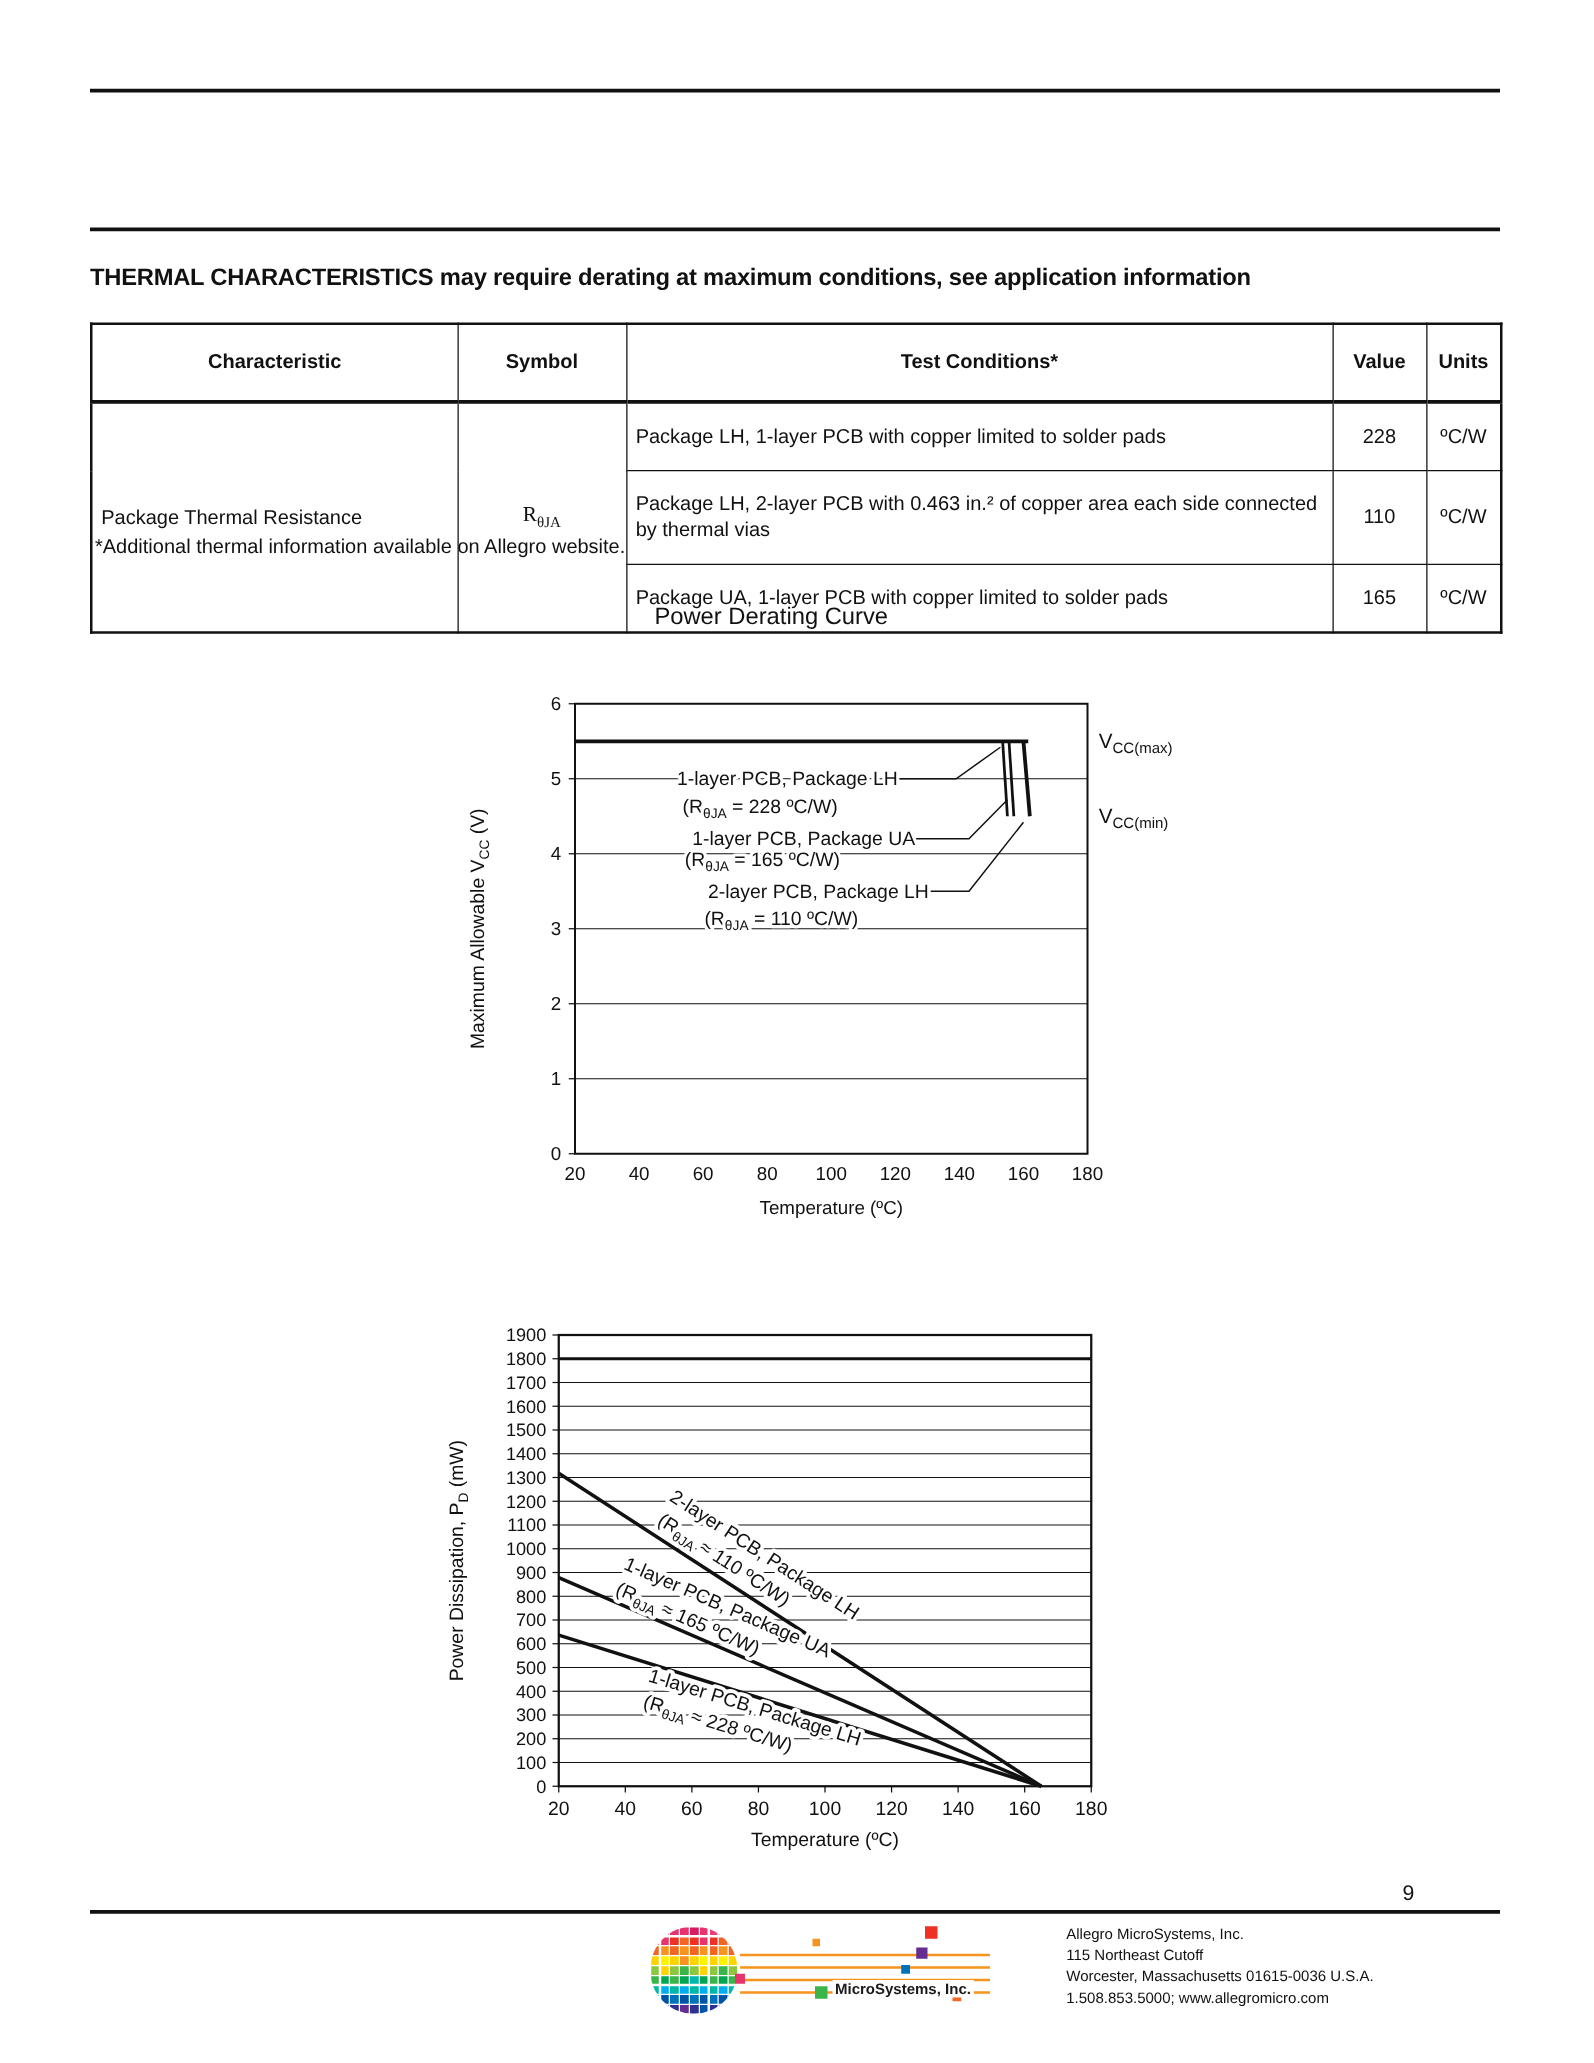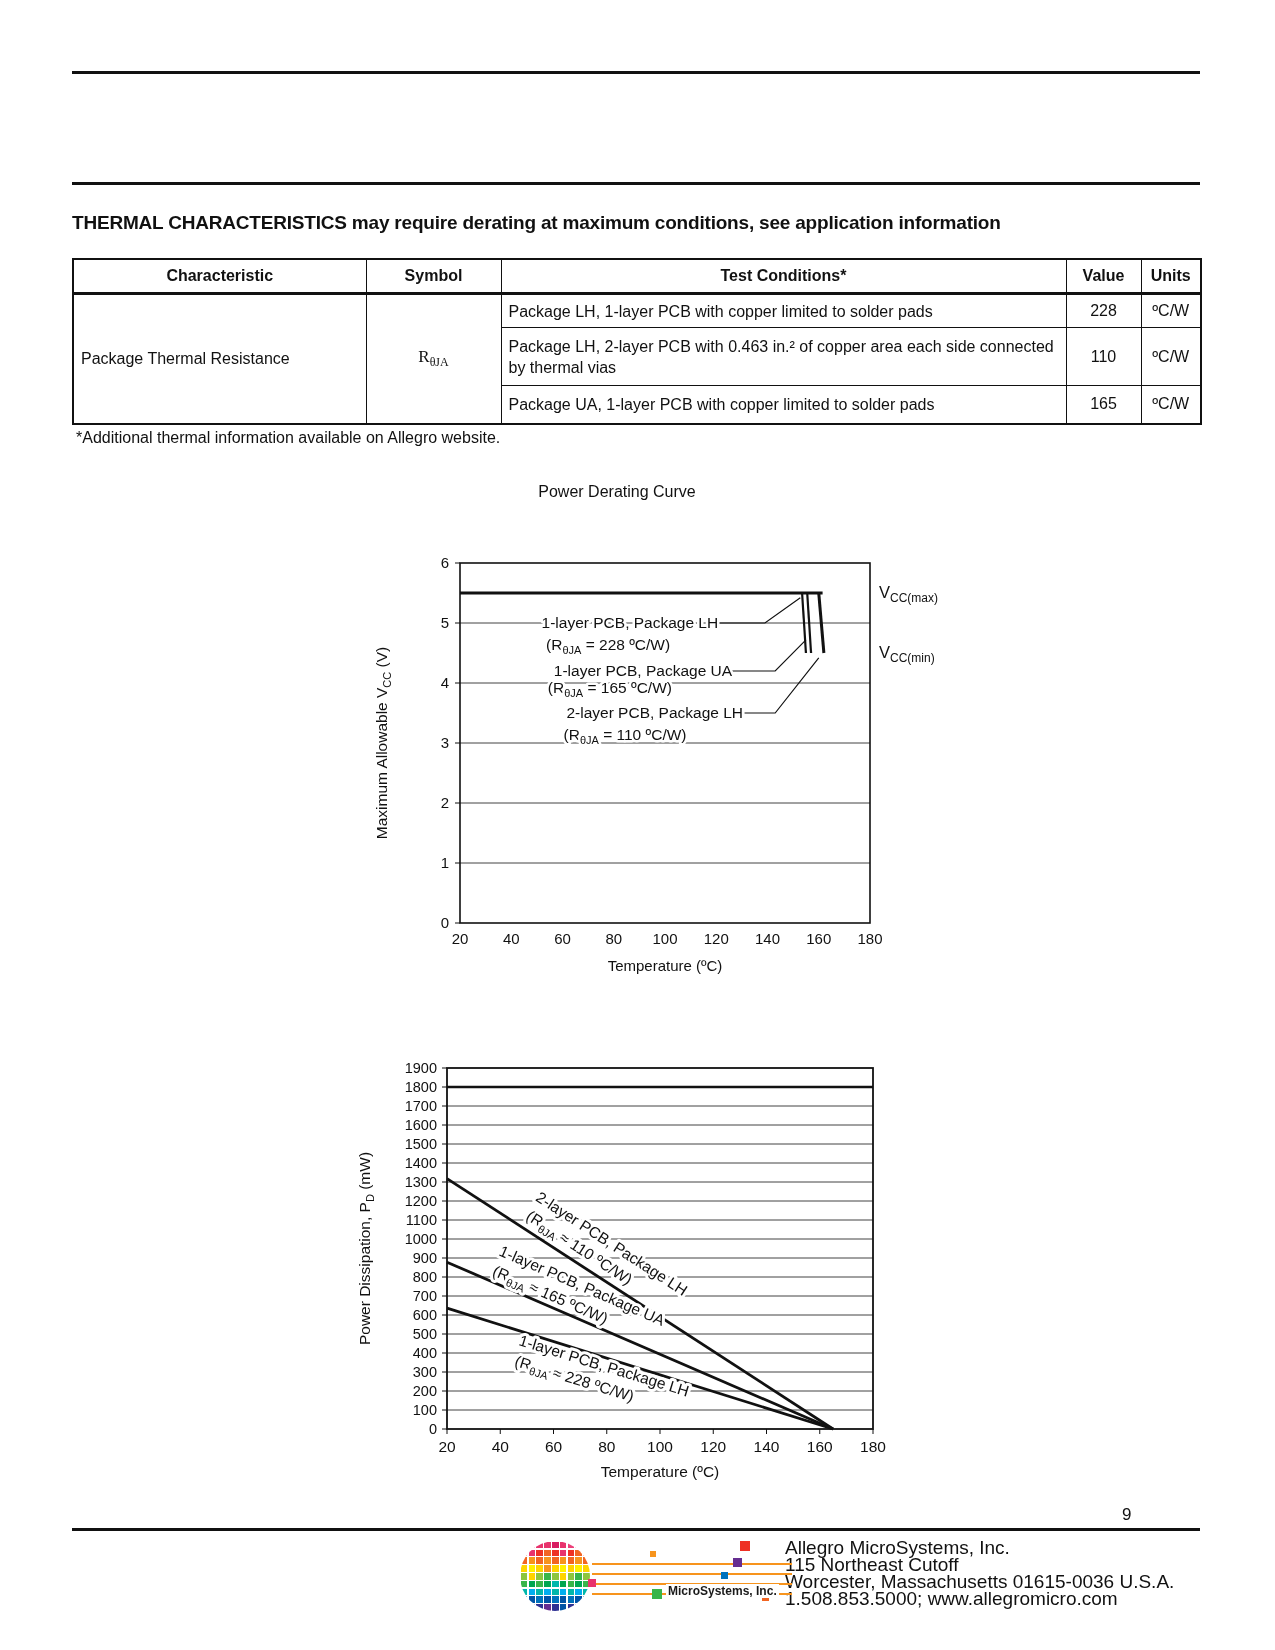"Characteristic" table.tbl th,table.tbl td { padding: 2px 7px -> 16px 7px }
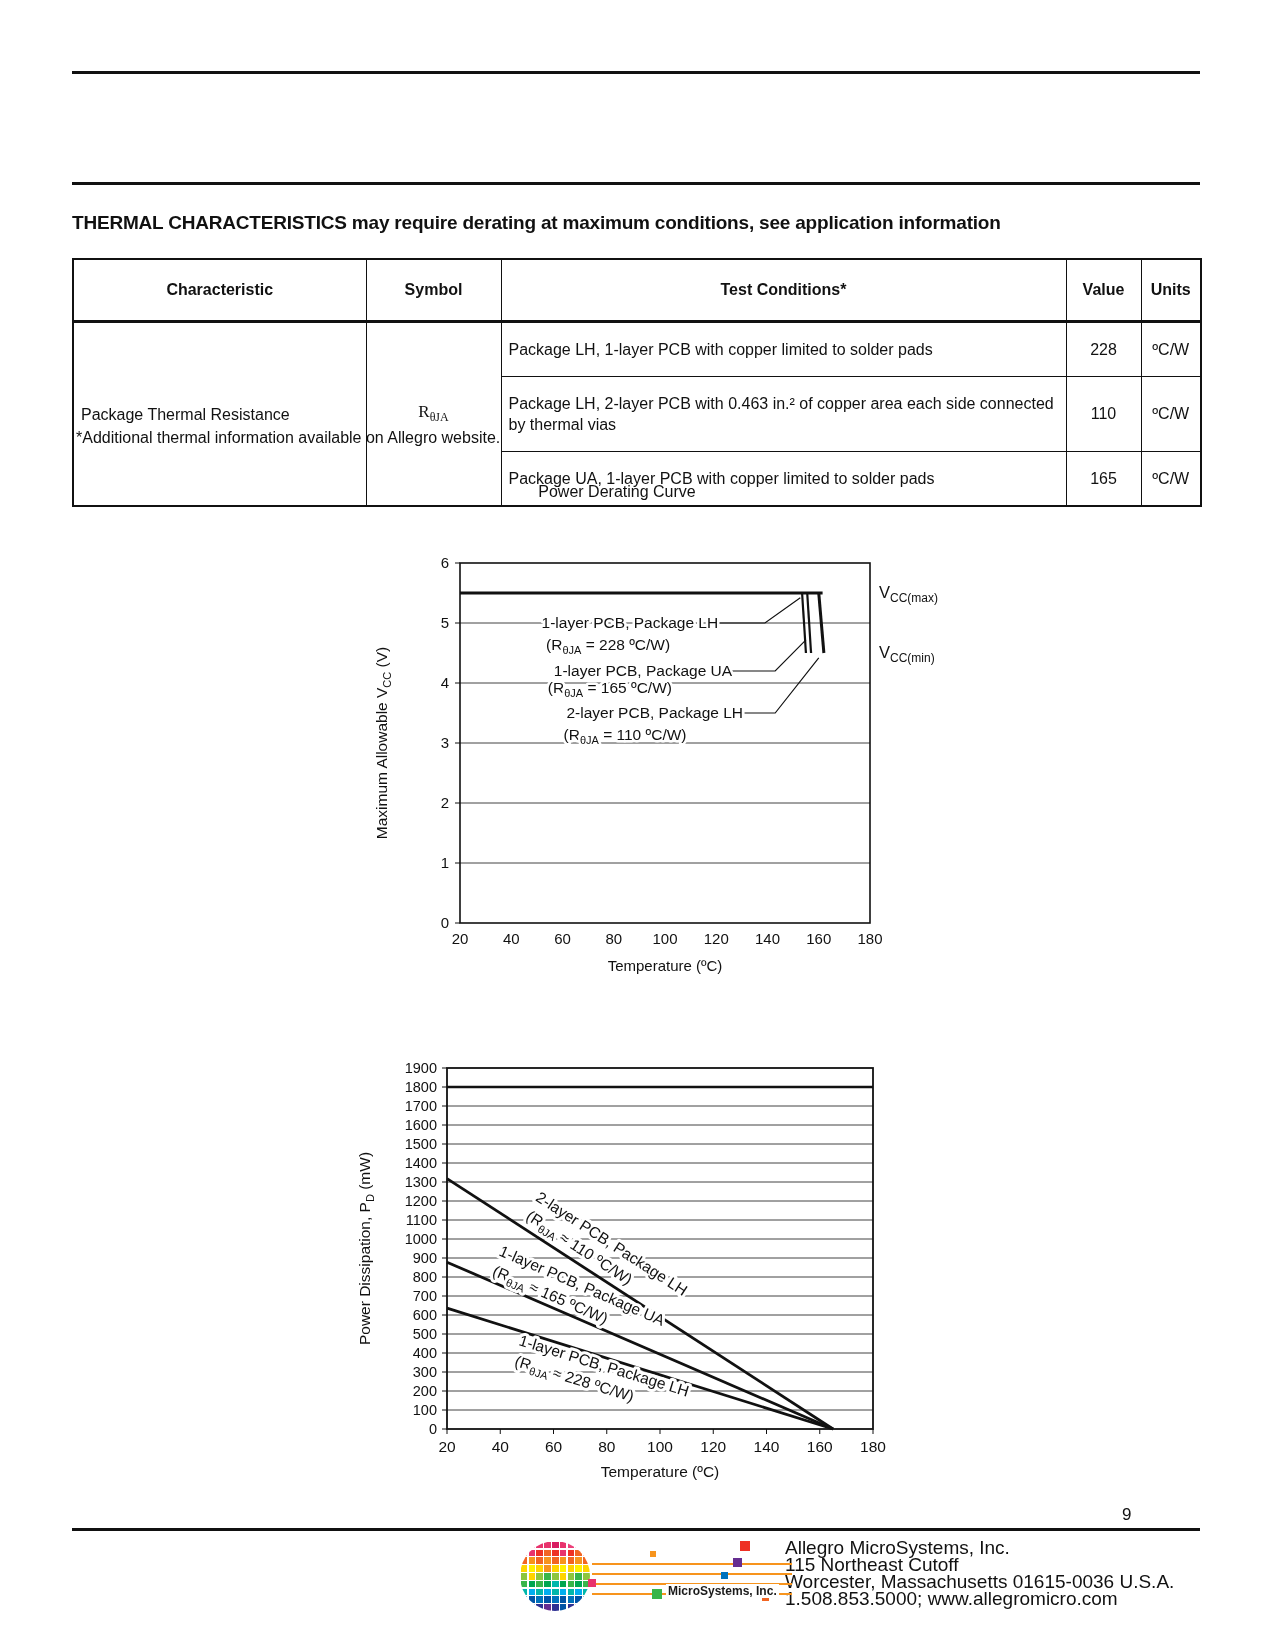"Power Derating Curve" .c1title { font-size: 16px -> 19px }
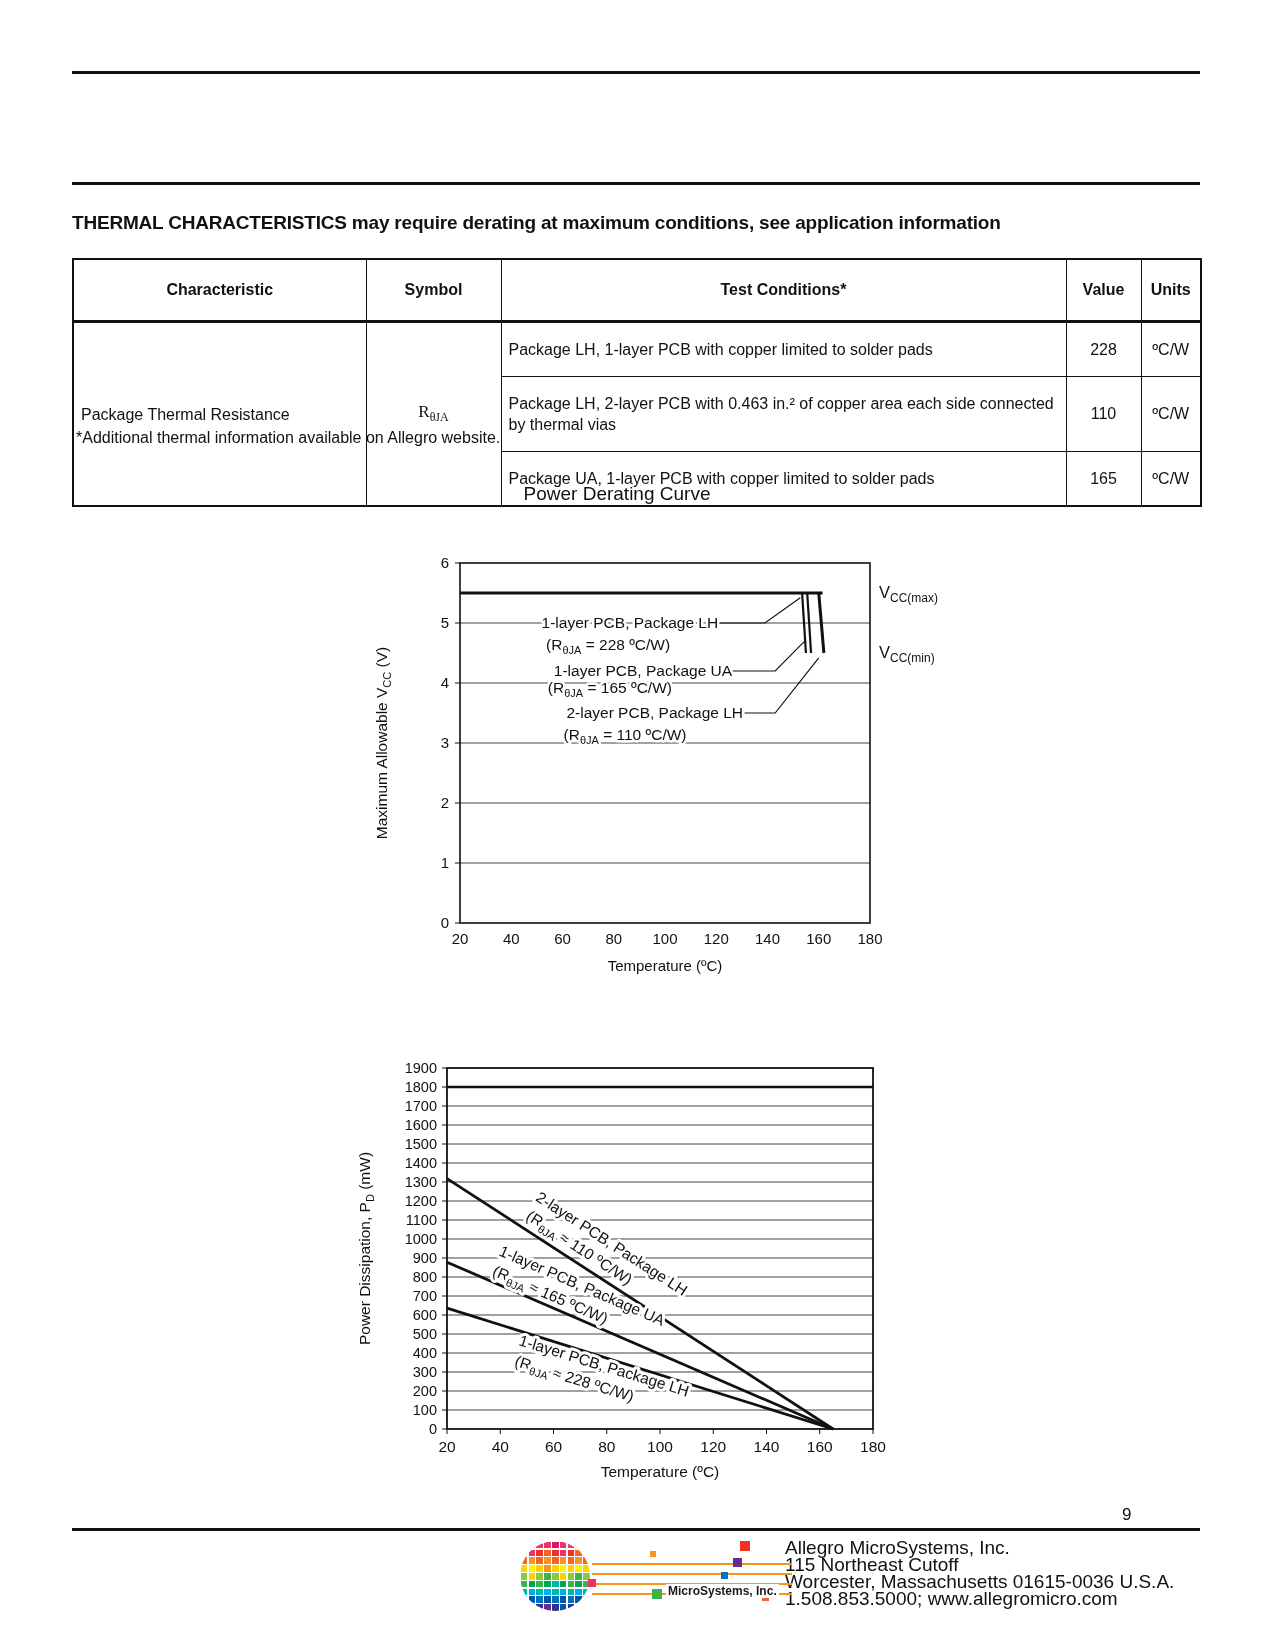"Allegro MicroSystems, Inc." .addr { font-size: 19px -> 12px; left: 785px -> 853px }
